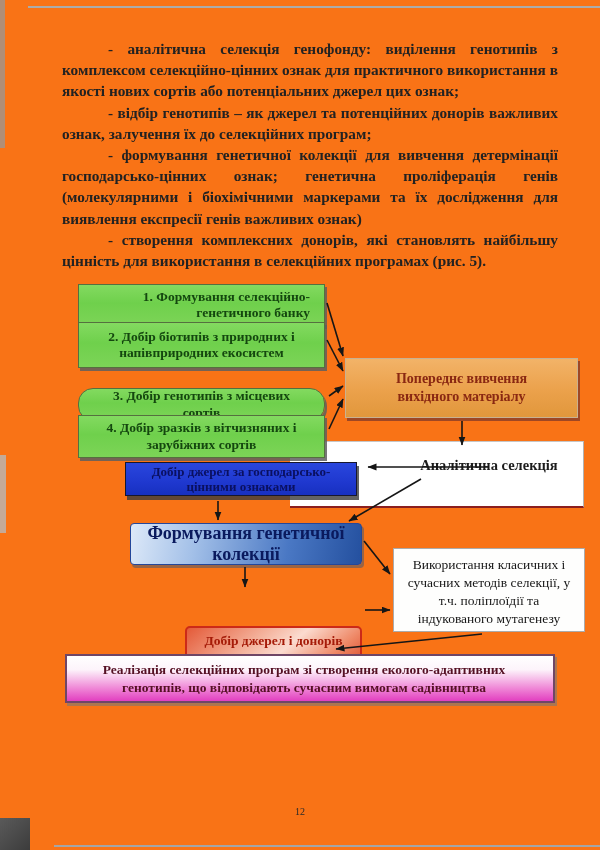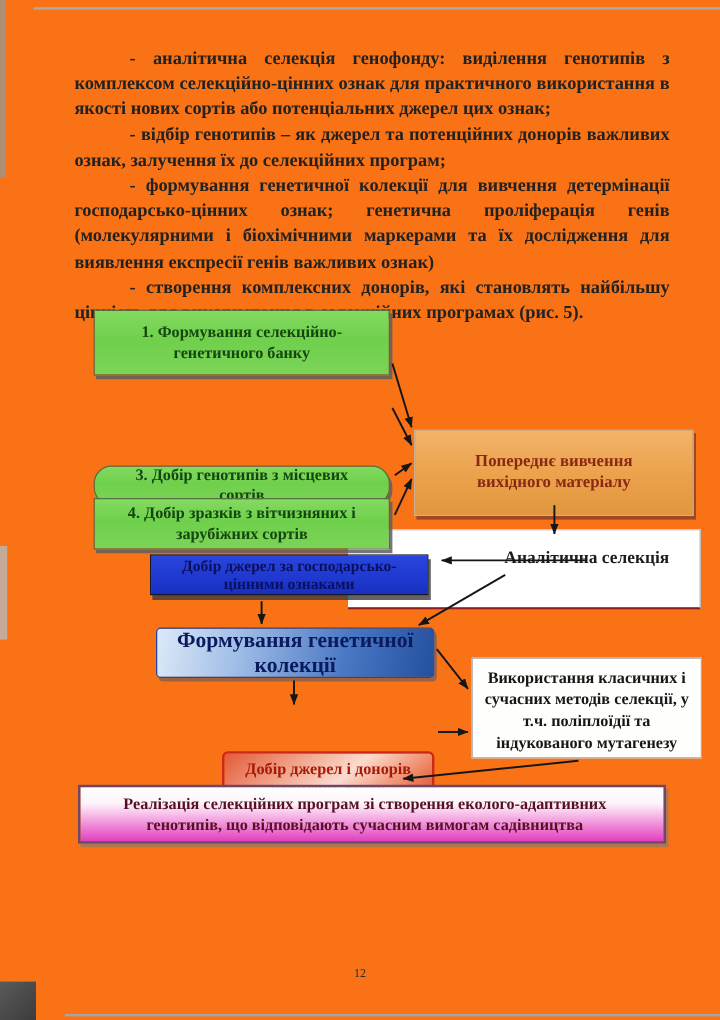"1. Формування селекційно-генетичного" .g1 { height: 55px -> 42px; text-align: none -> right; top: 258px -> 284px }
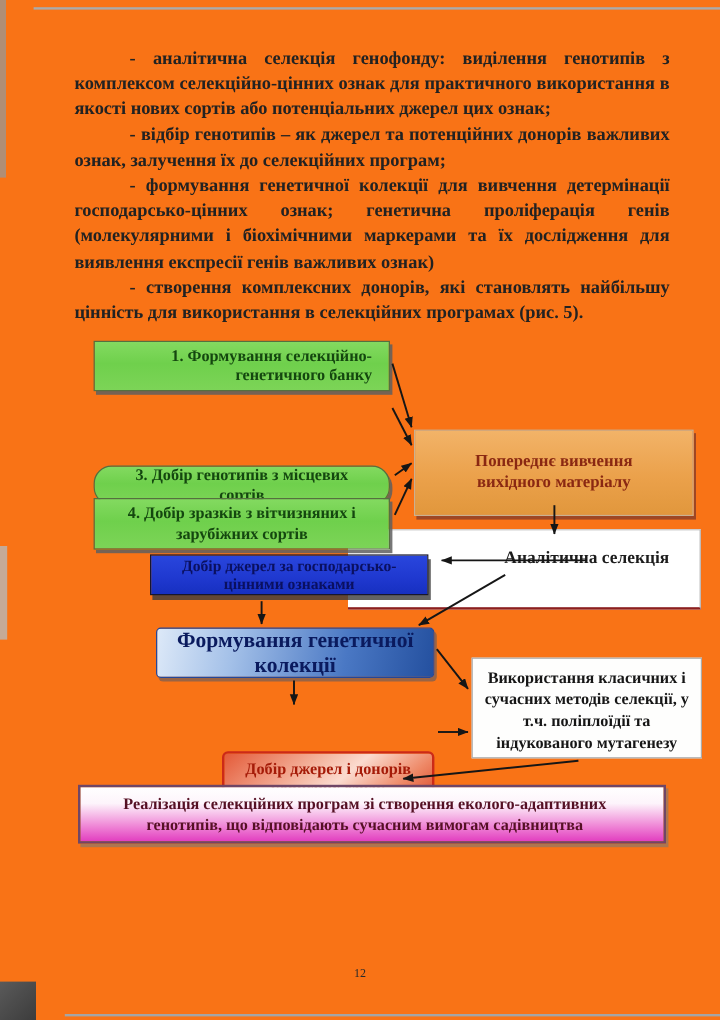"2. Добір біотипів з природних" div.fbox { html: none -> <div> <span>2. Добір біотипів з природних і напівприродних екосистем</span> </div> }
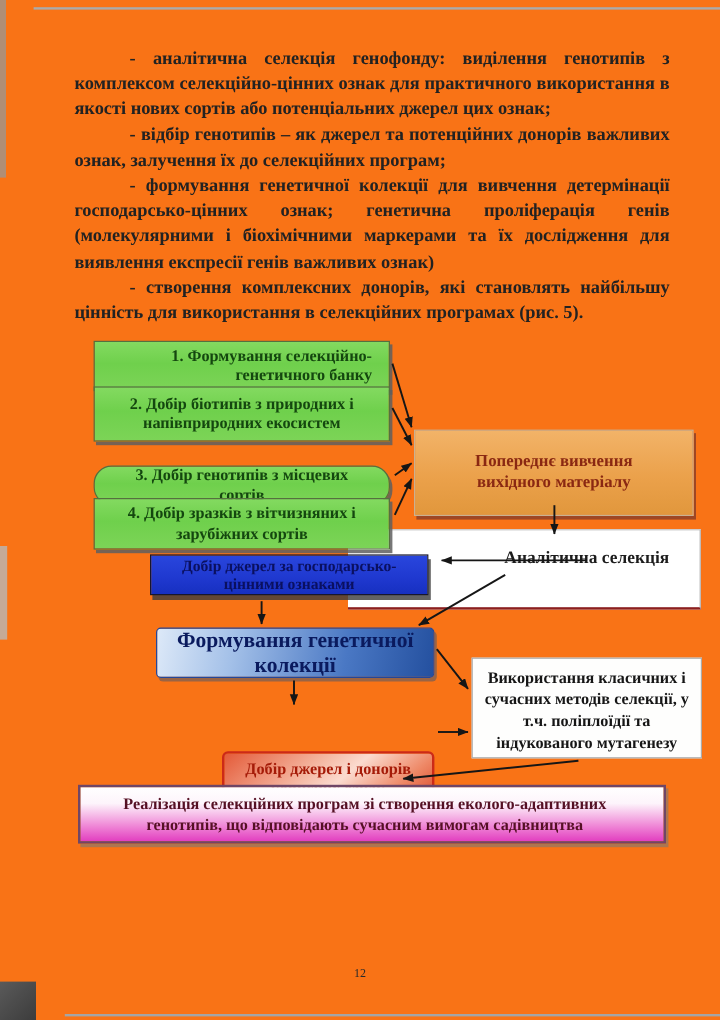"Попереднє вивчення вихідного матеріалу" .obox { height: 72px -> 60px }
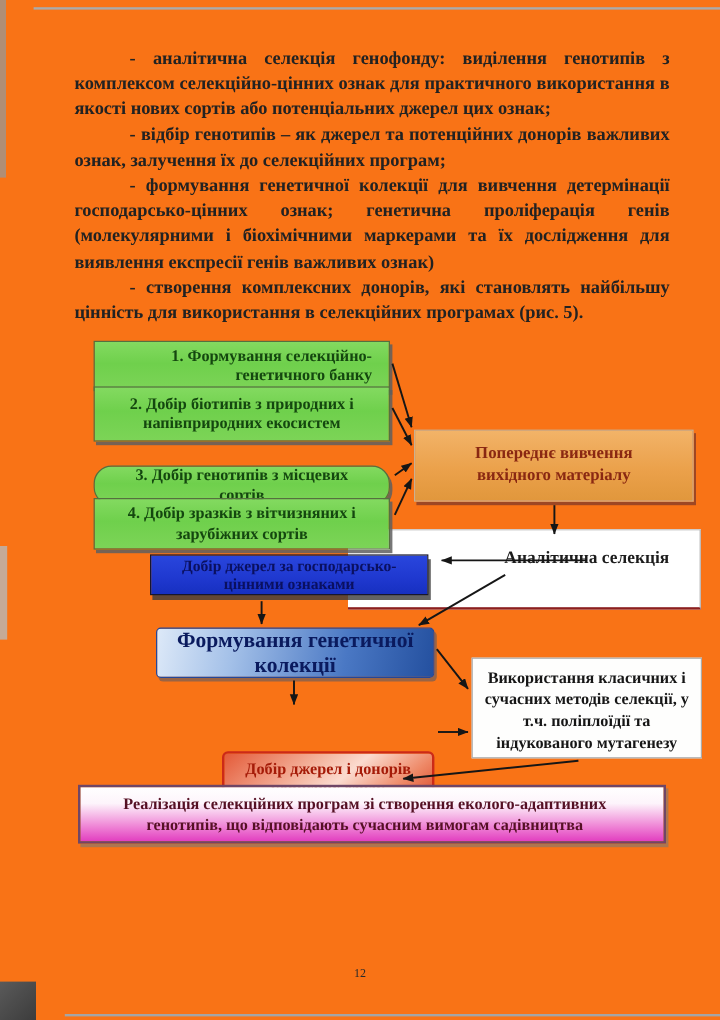"Використання класичних і сучасних" .mbox { font-weight: bold -> normal }
